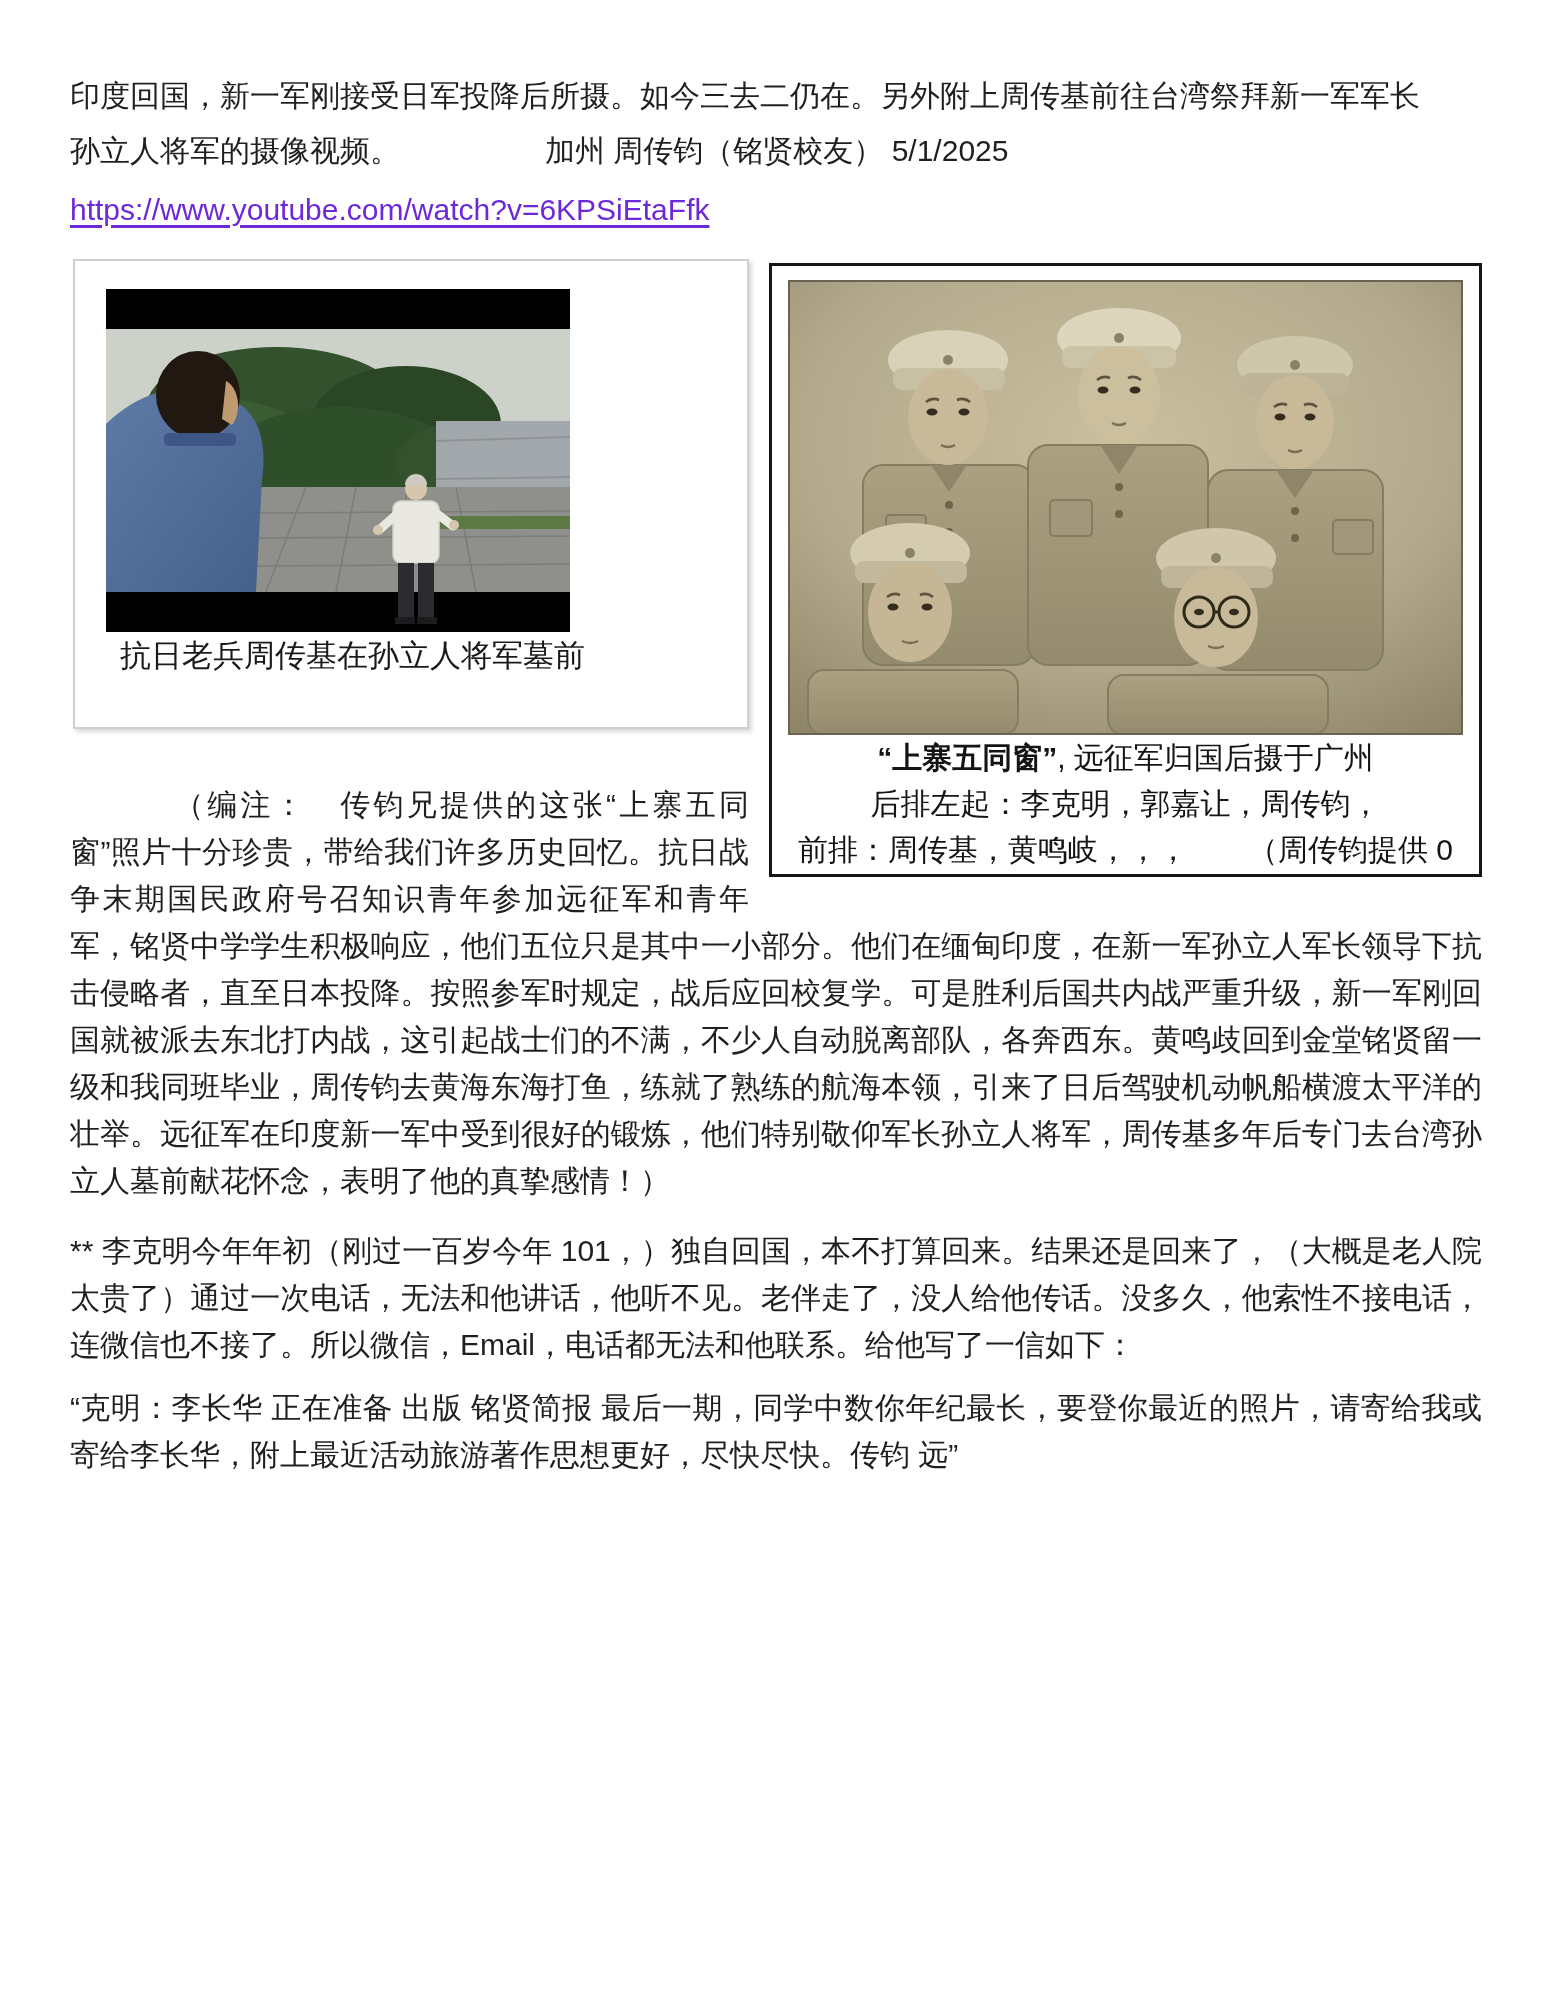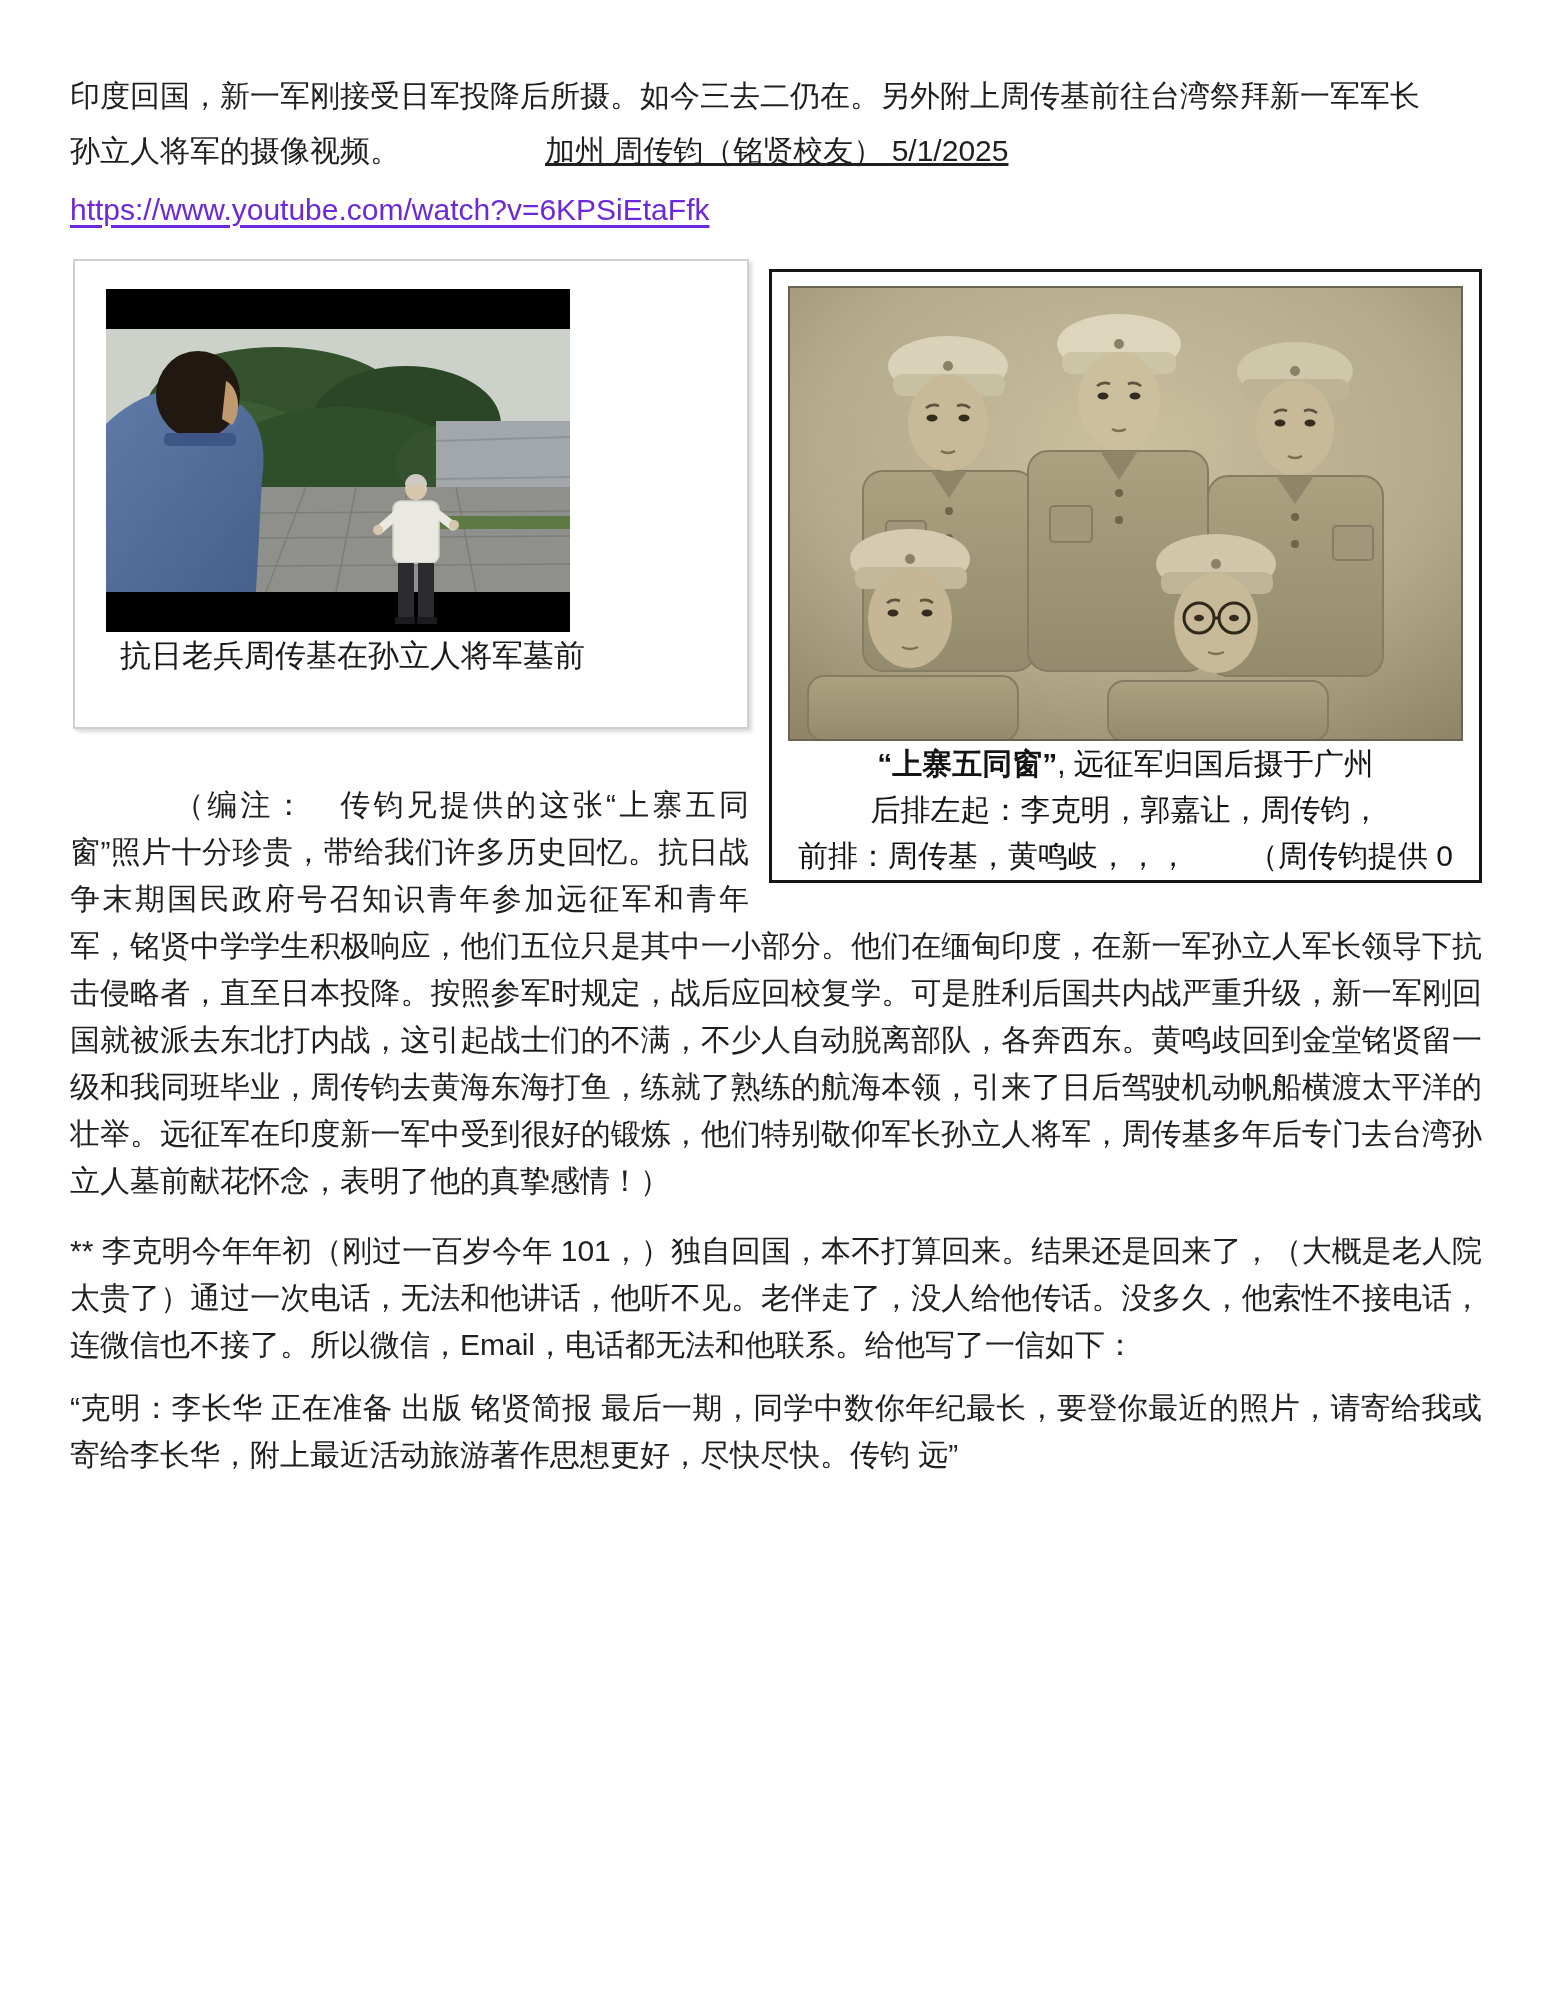"加州 周传钧（铭贤校友） 5/1/2025" .header-byline { text-decoration: underline -> none }
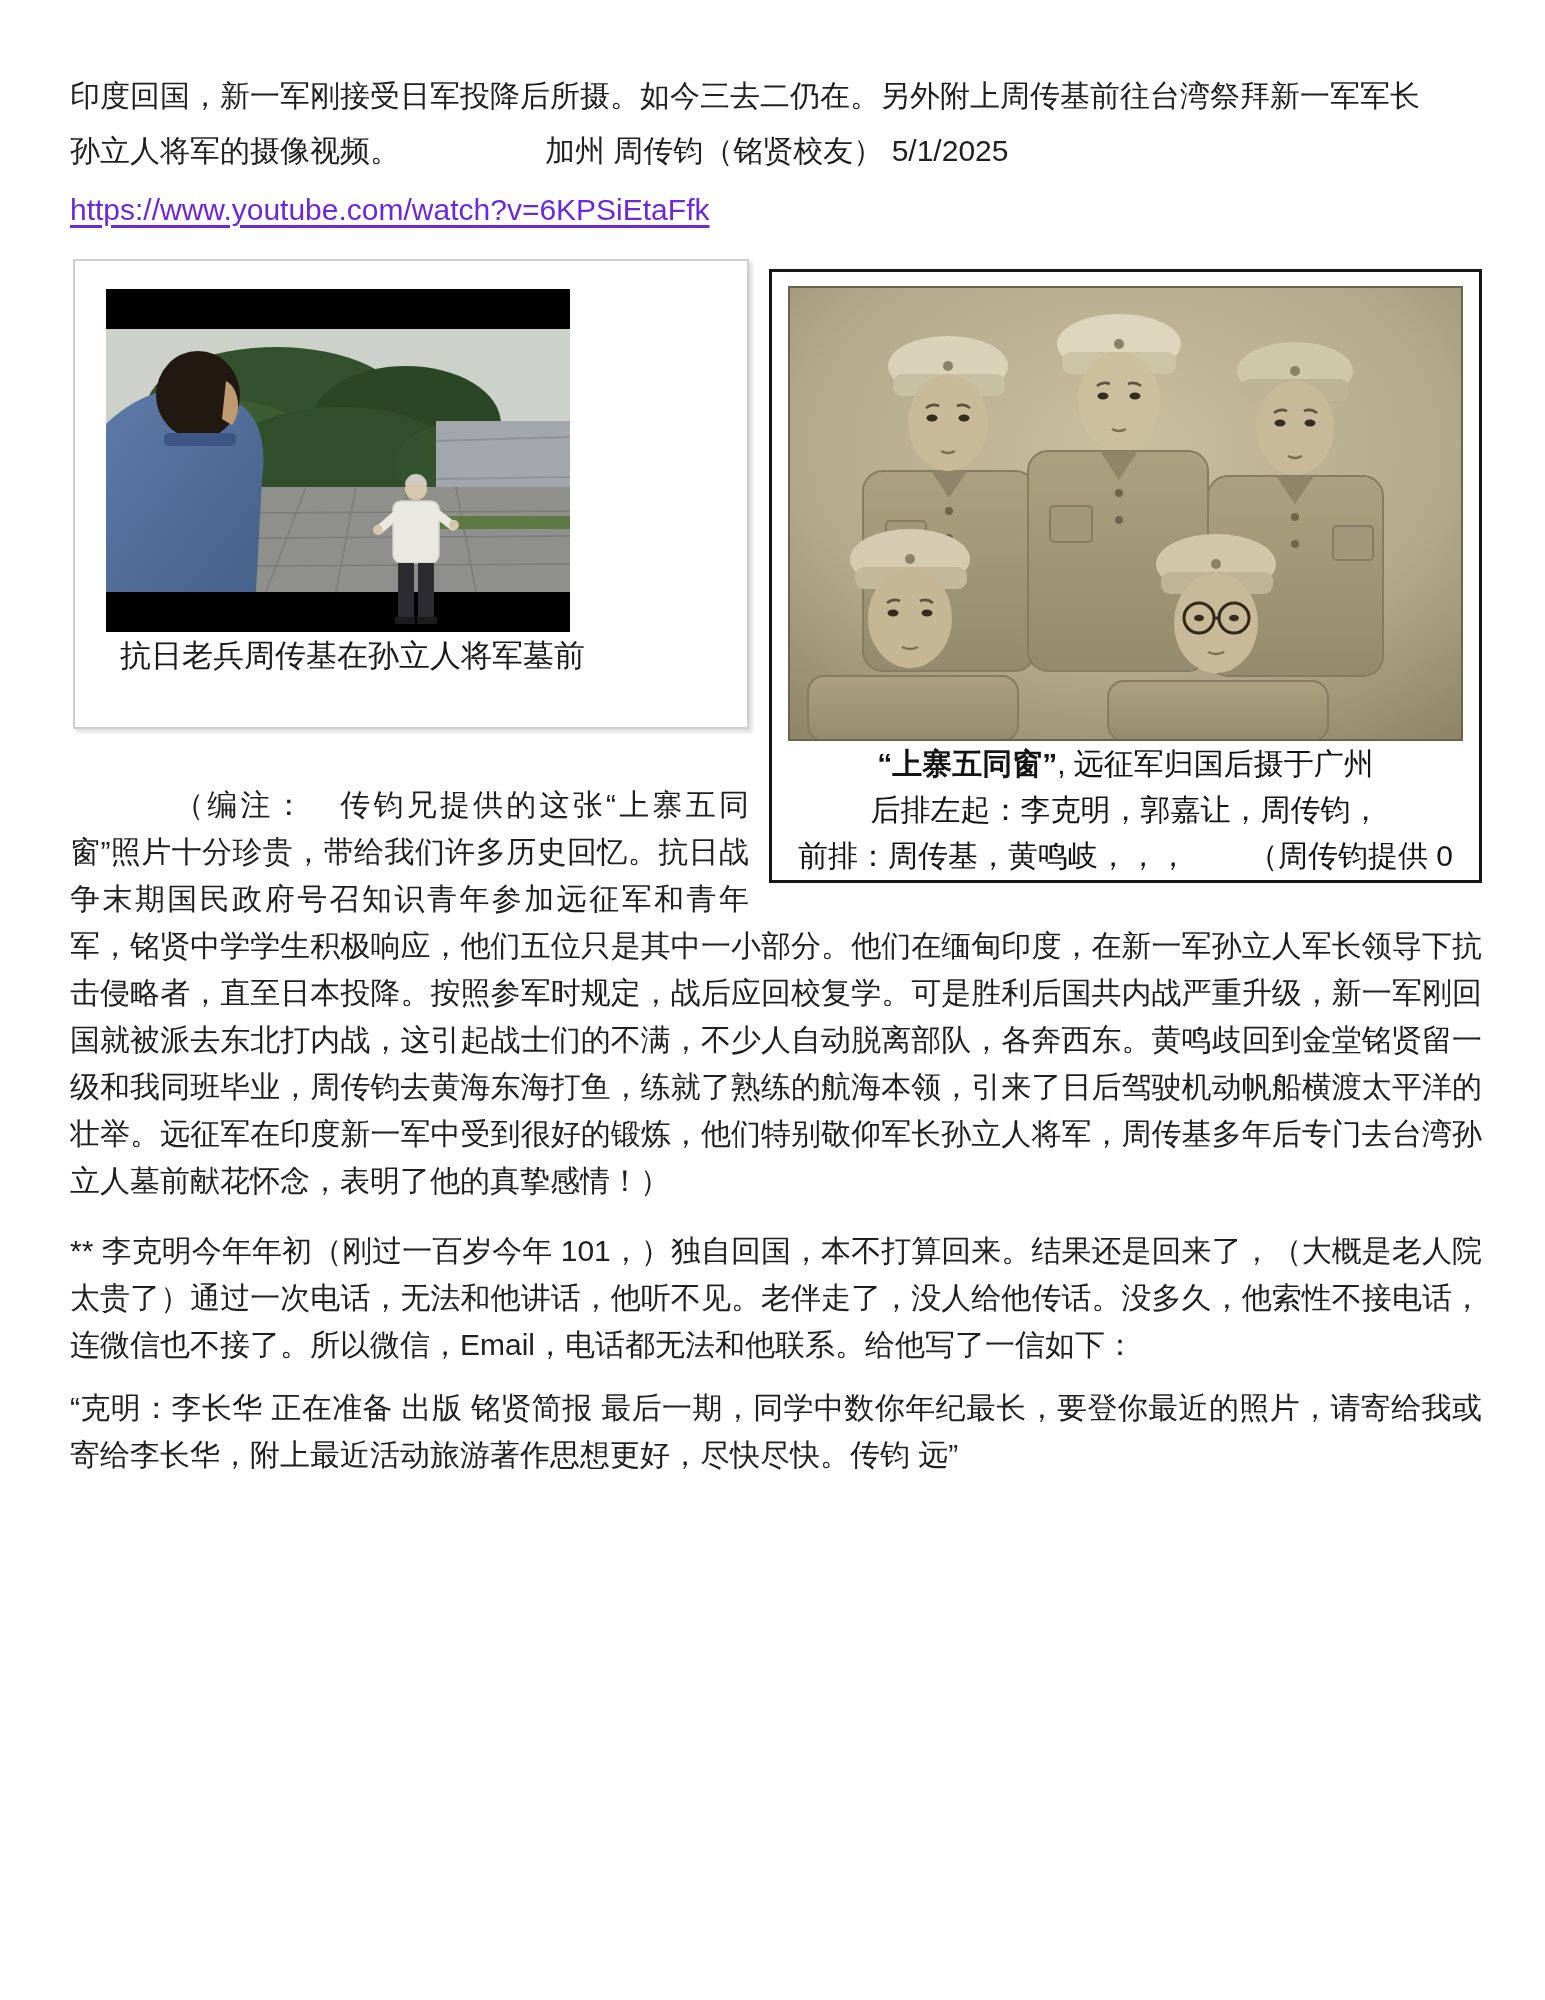"“上寨五同窗”, 远征军归国后摄于广州" figure.figure-right { margin: 10px 0 0 20px -> 4px 0 0 20px }
